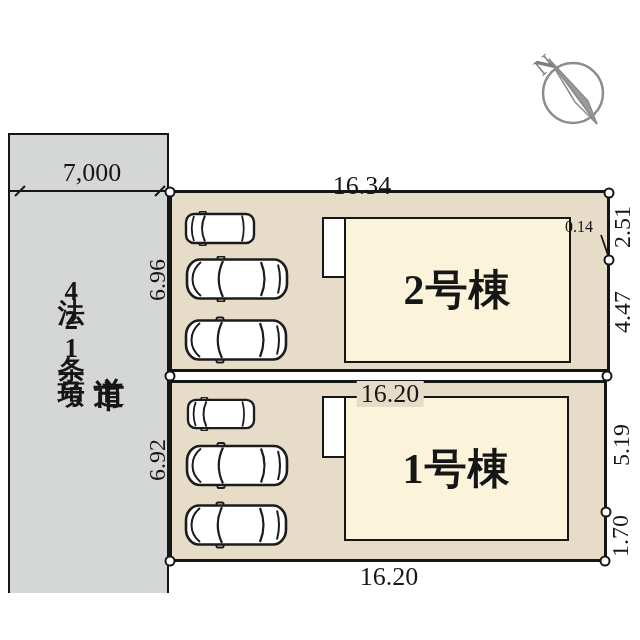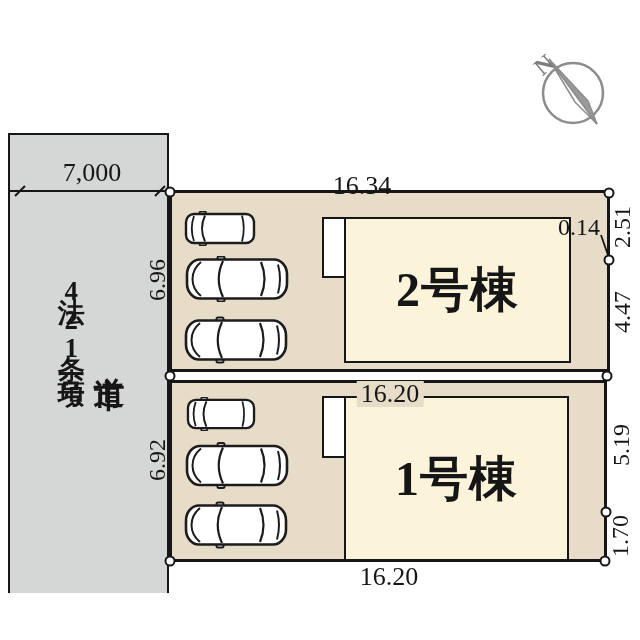"0.14" .dim.small { font-size: 24px -> 16px }
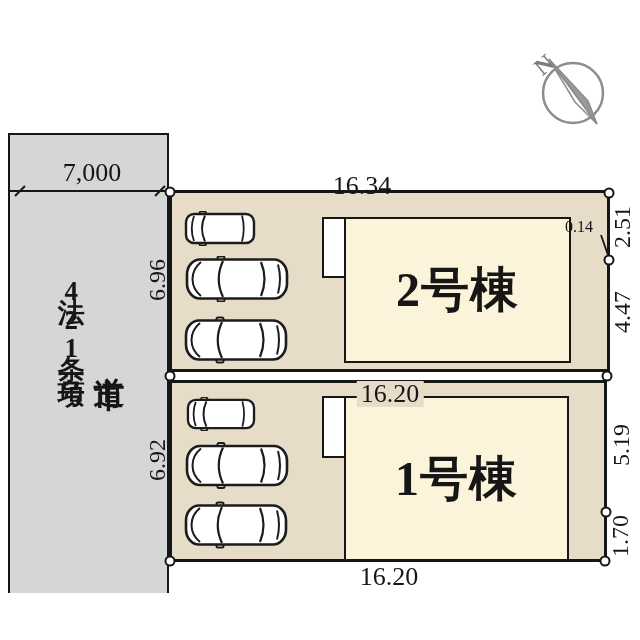"2号棟" .blabel { font-size: 48px -> 42px }
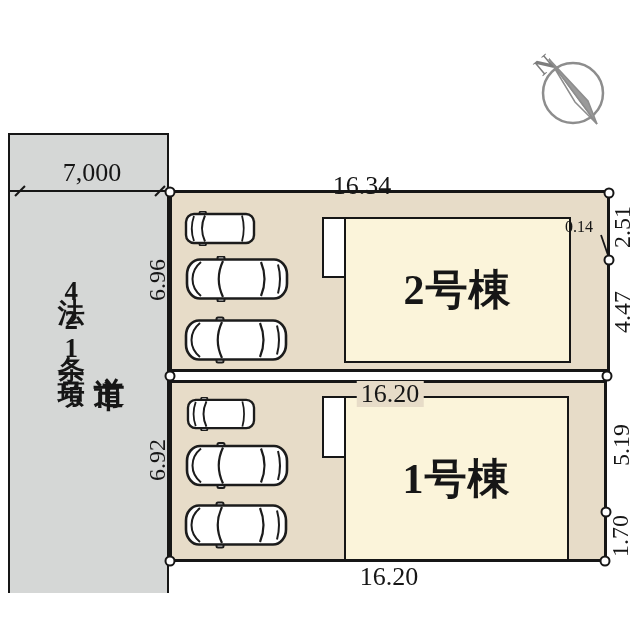"1号棟" .b1 { height: 165px -> 145px }
